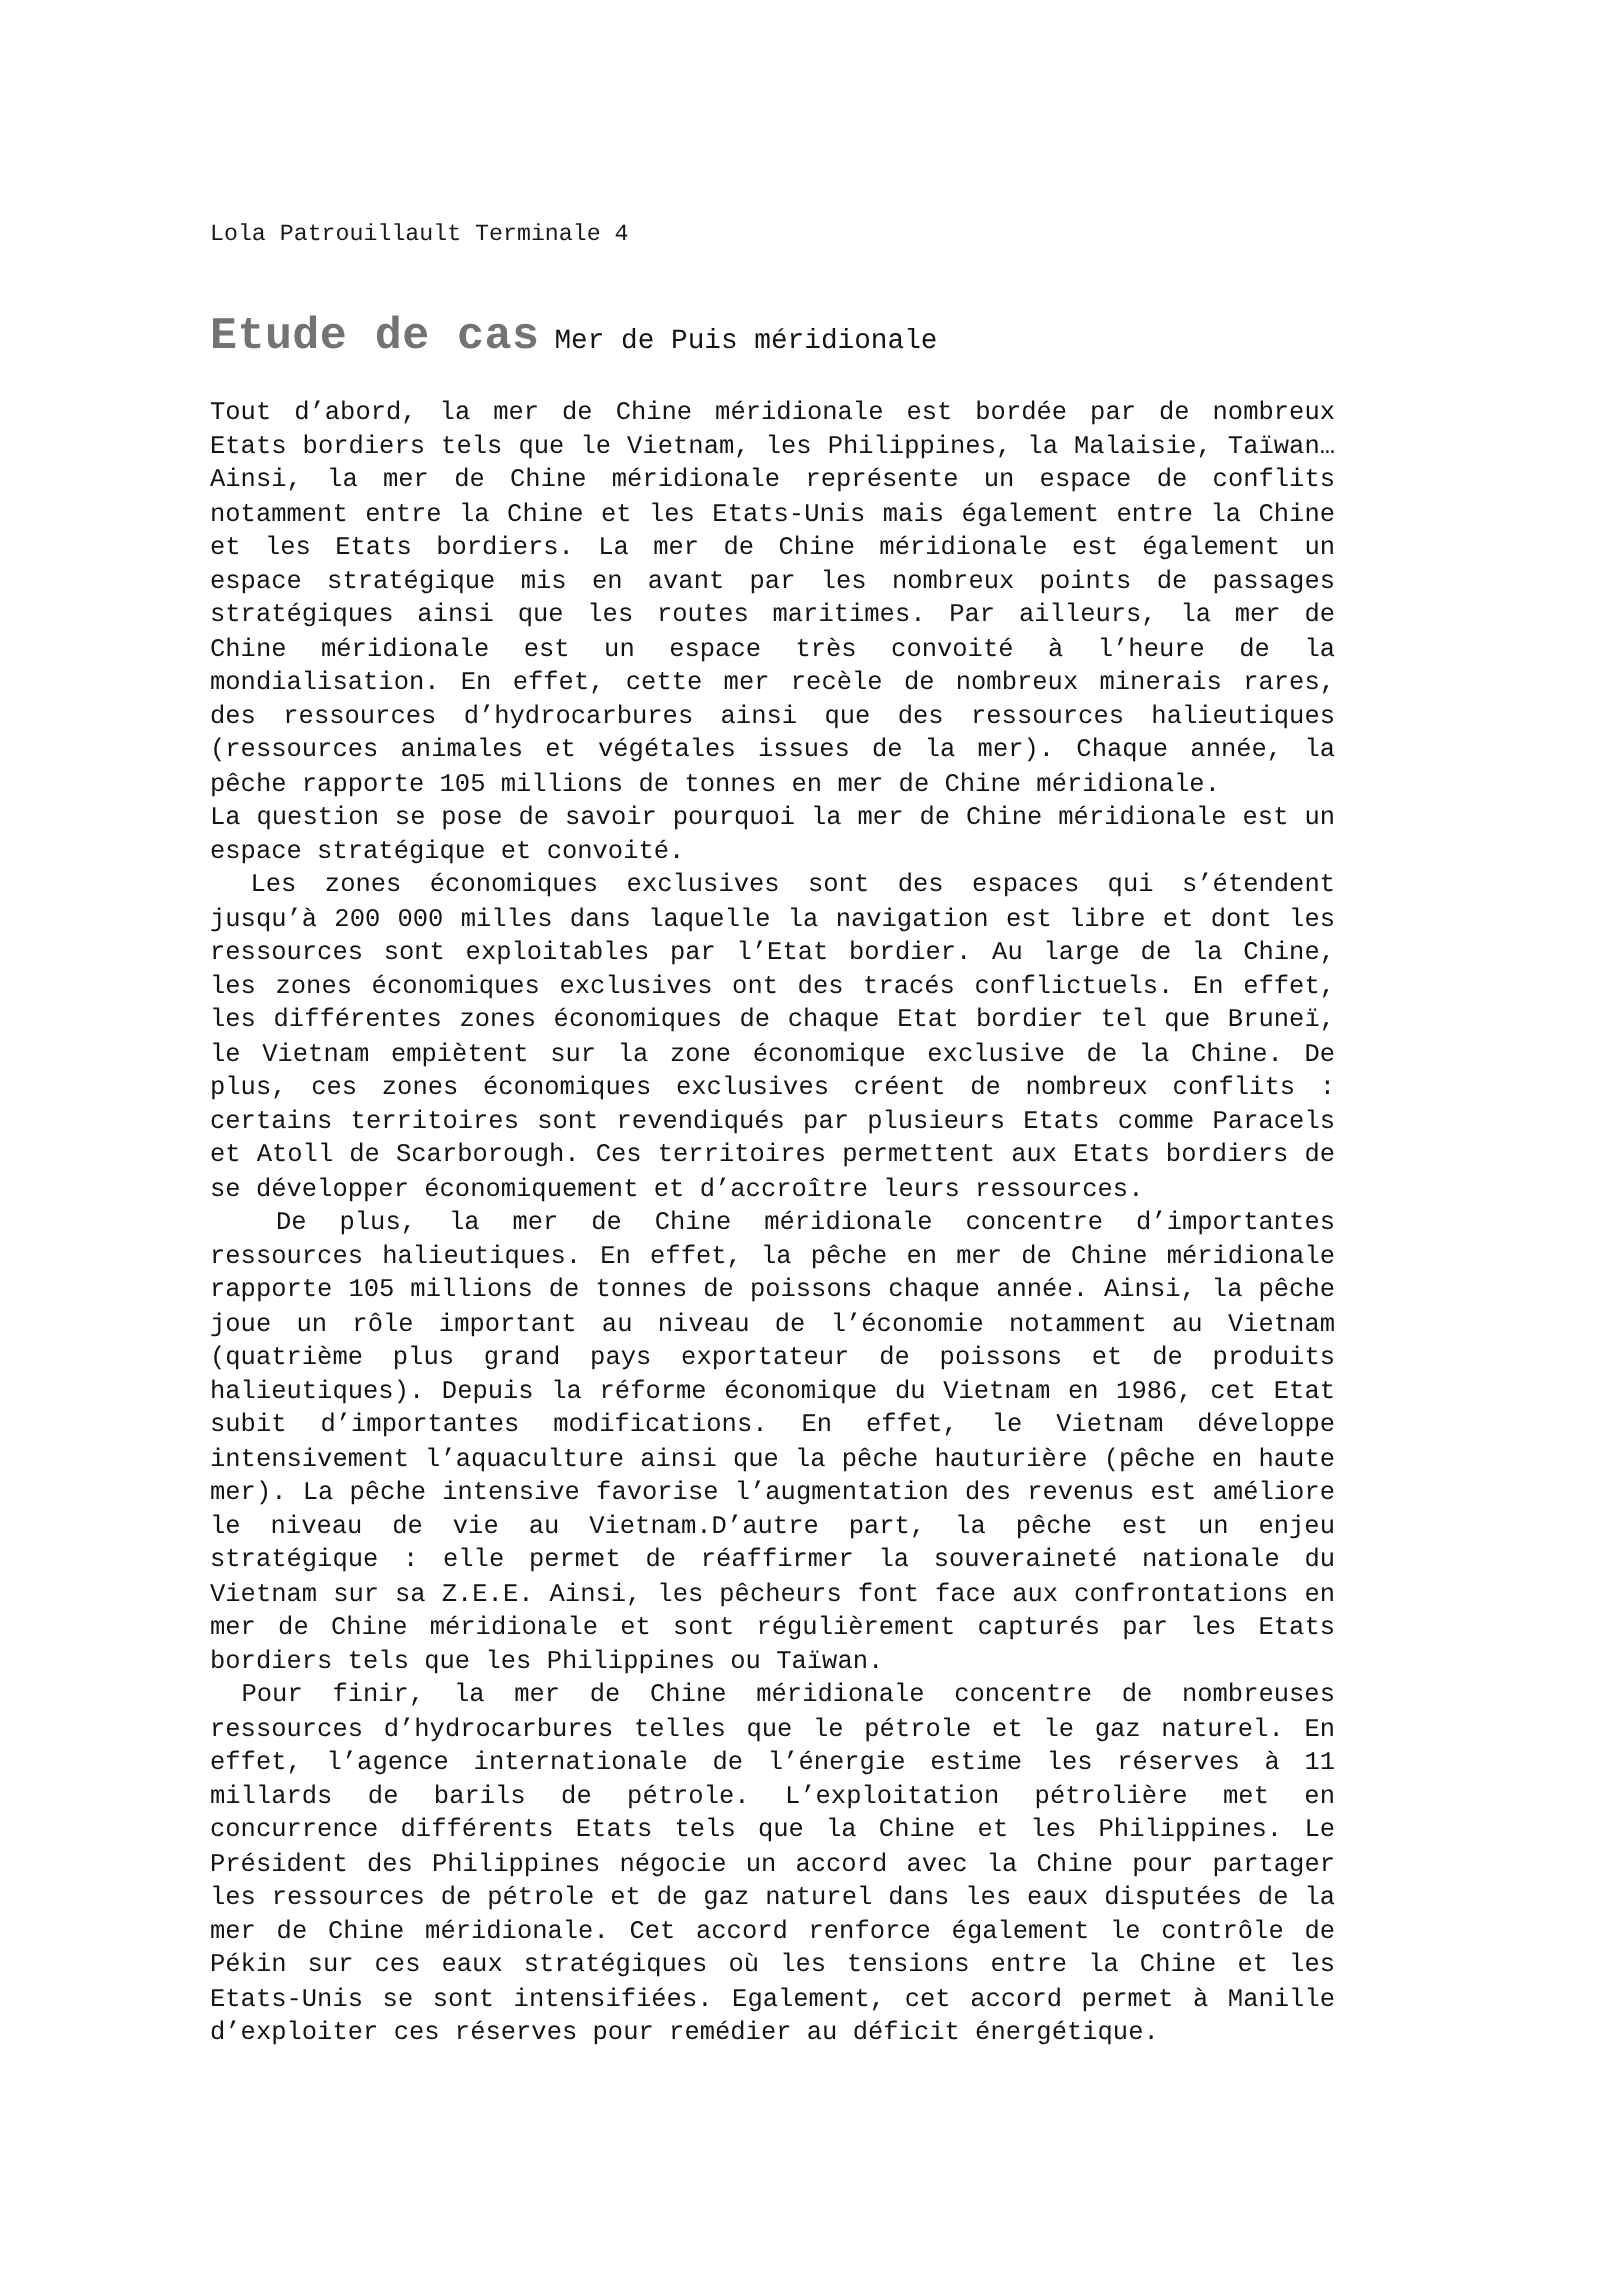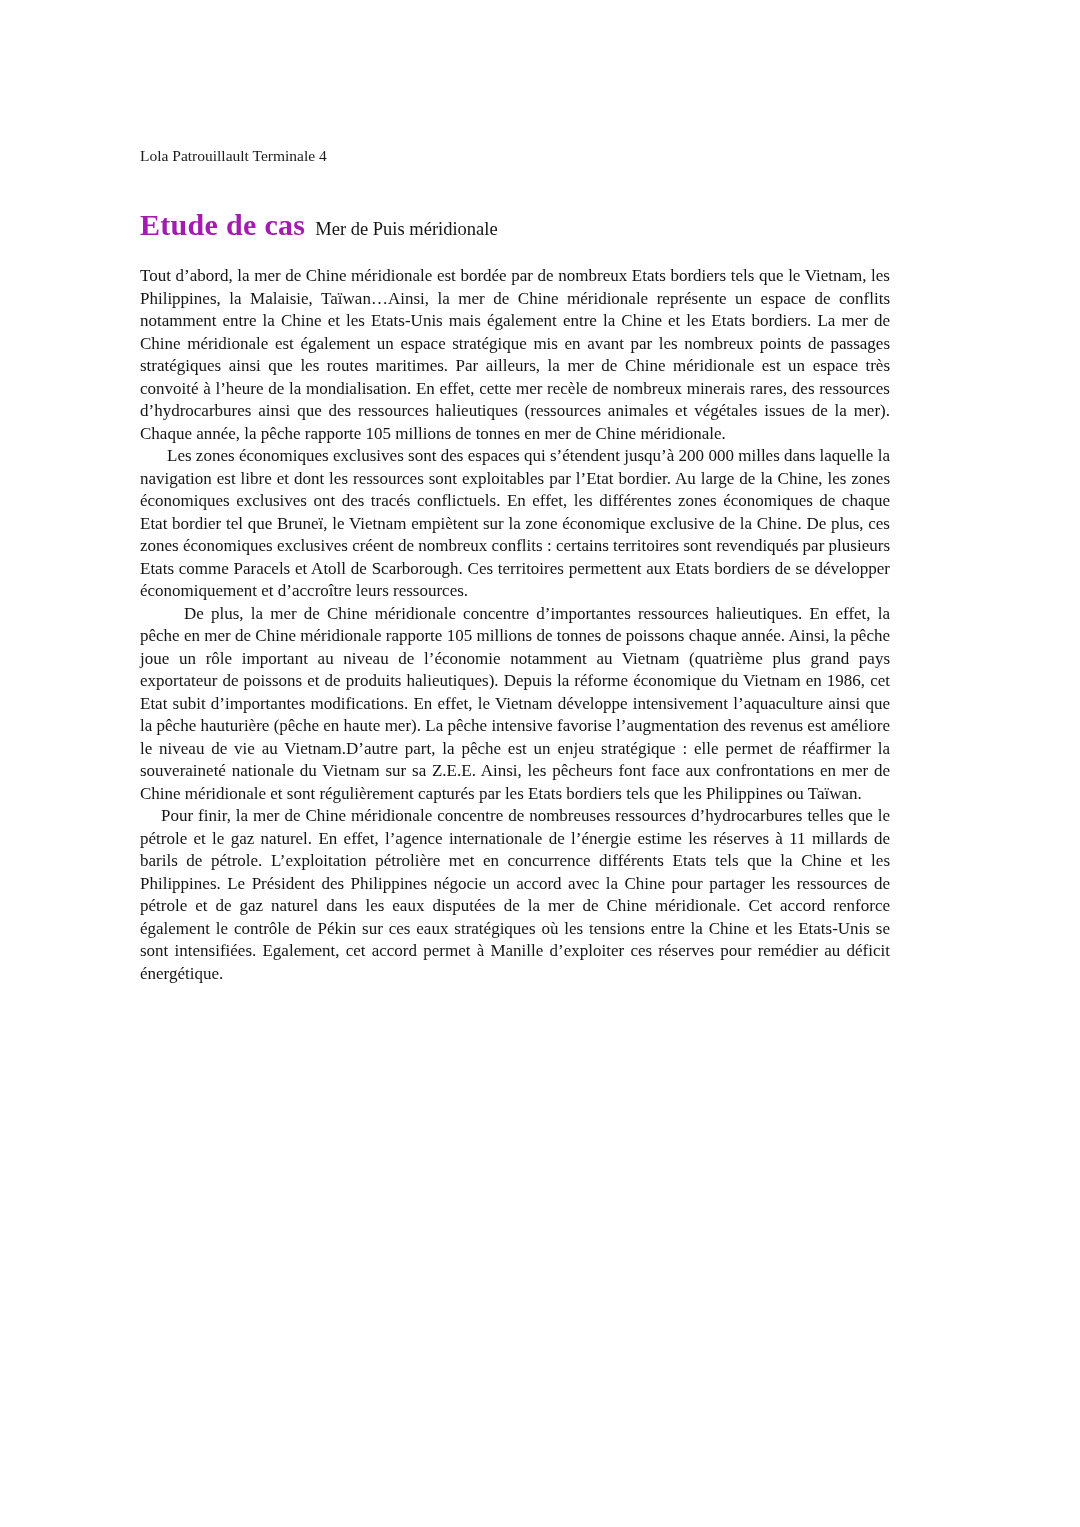"Lola Patrouillault Terminale 4" .page { font-family: Liberation Serif, serif -> Liberation Mono, monospace }
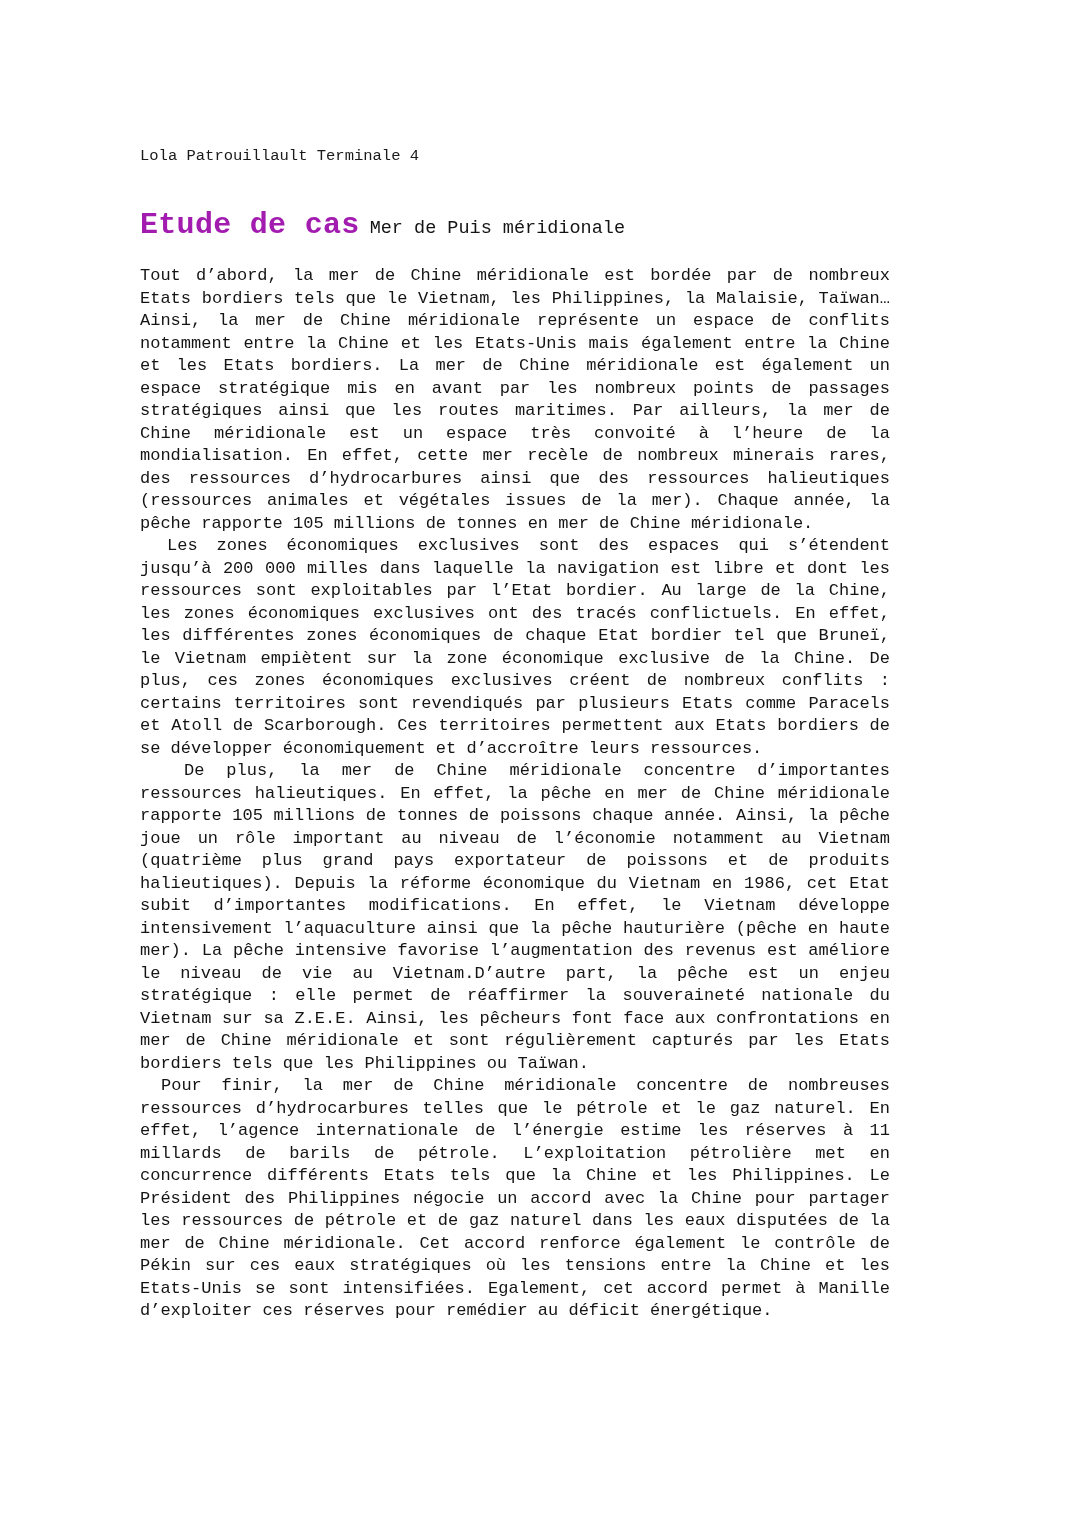"Etude de cas" .doc-title { color: #a21caf -> #737373 }
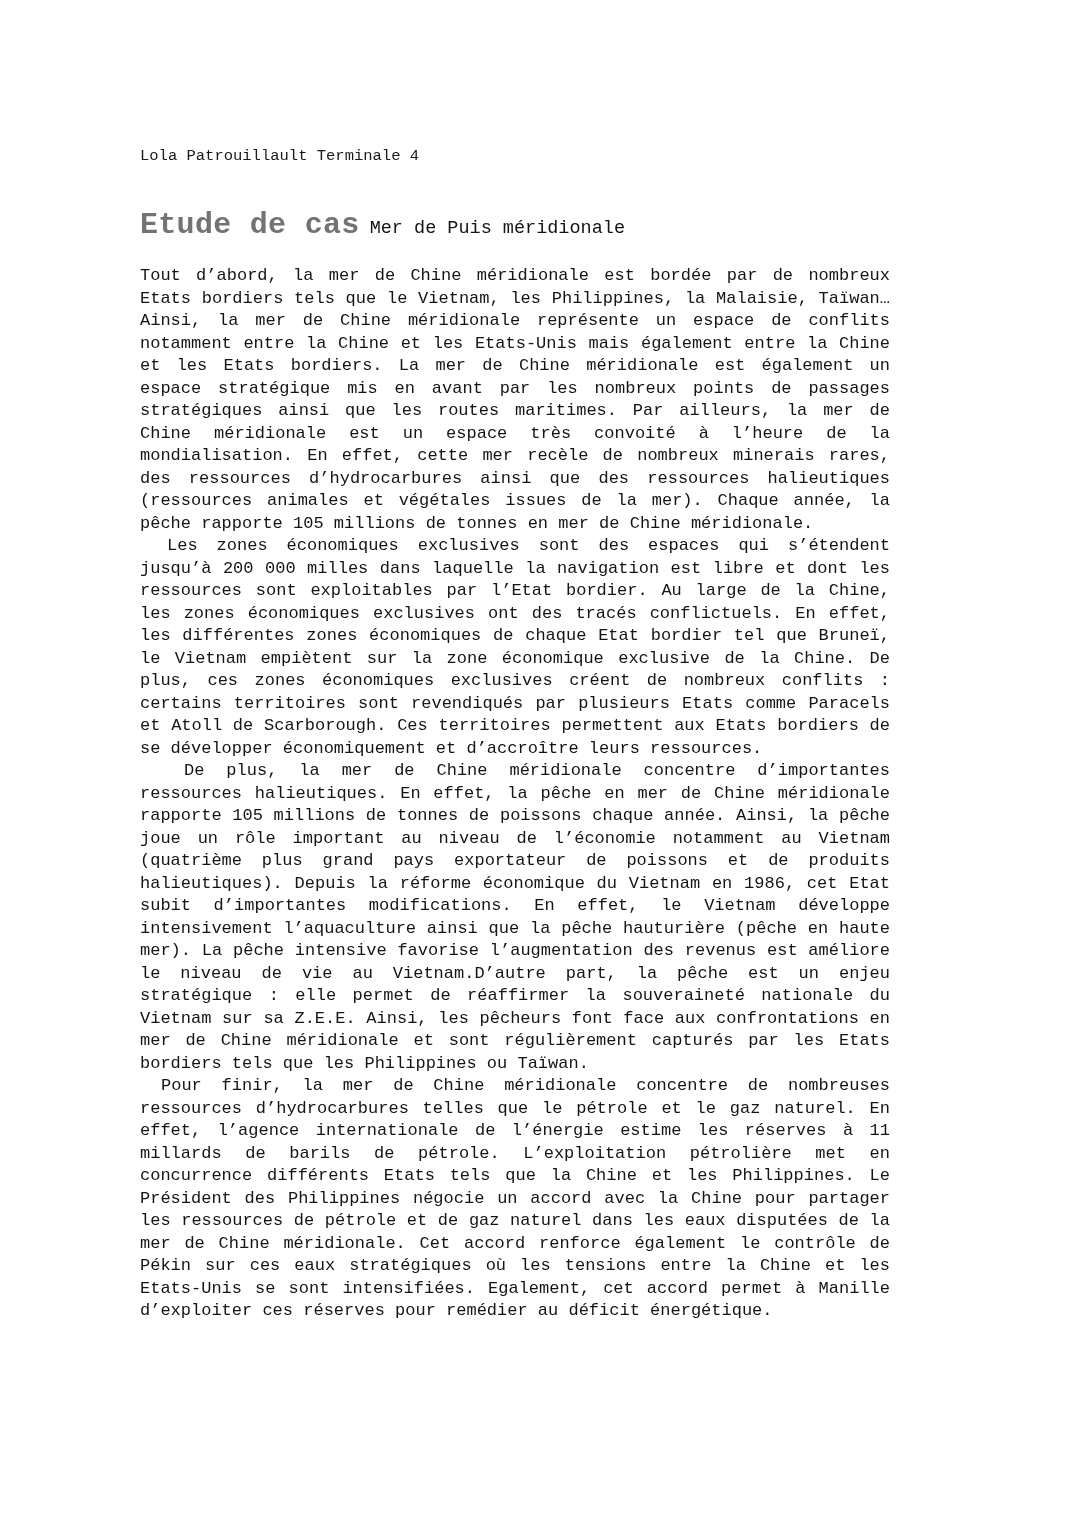"La question se pose de" p { html: none -> <p>La question se pose de savoir pourquoi la mer de Chine méridionale est un espace stratégique et convoité.</p> }
